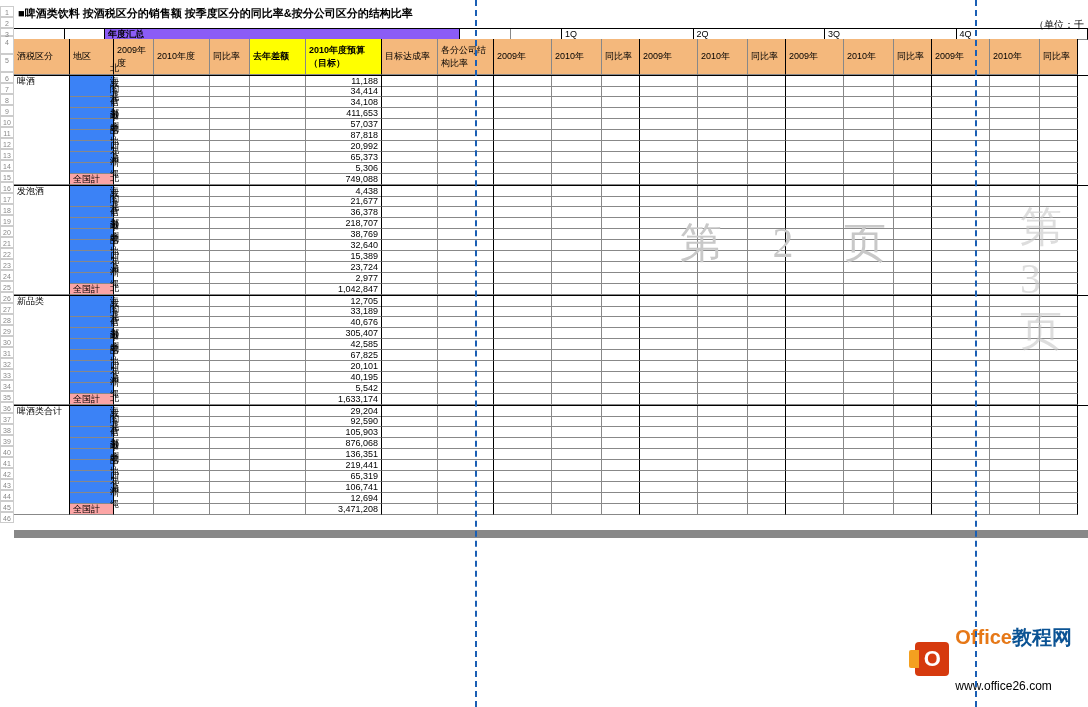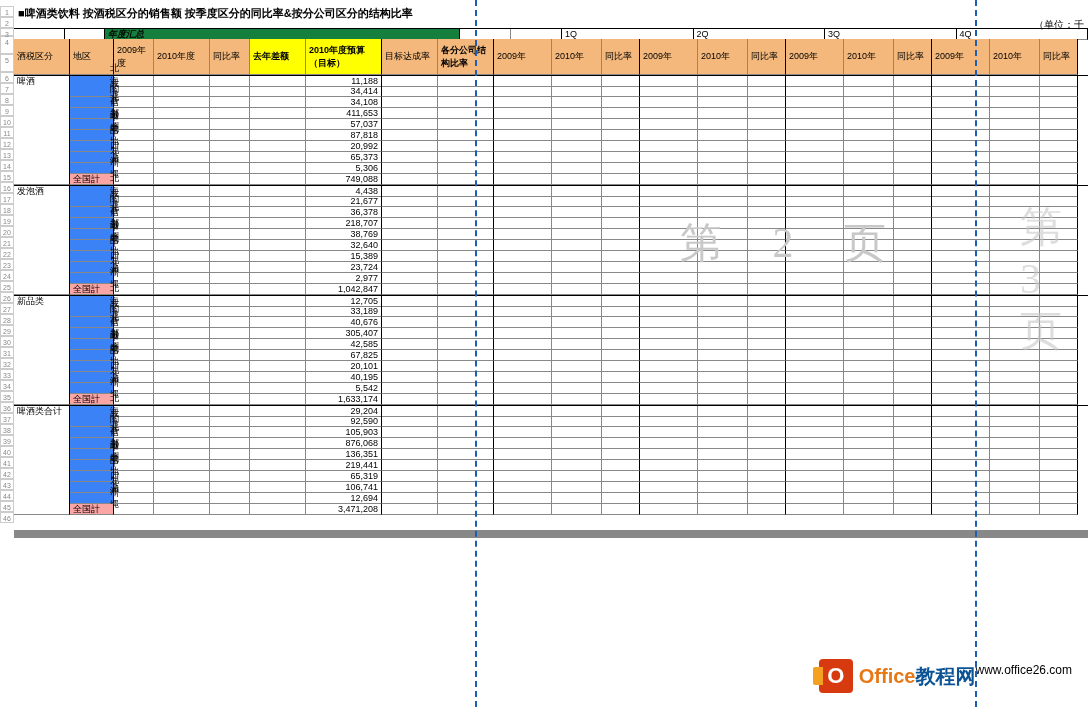"年度汇总" .group-yellow { background: #15803d -> #8b5cf6; font-style: italic -> none }
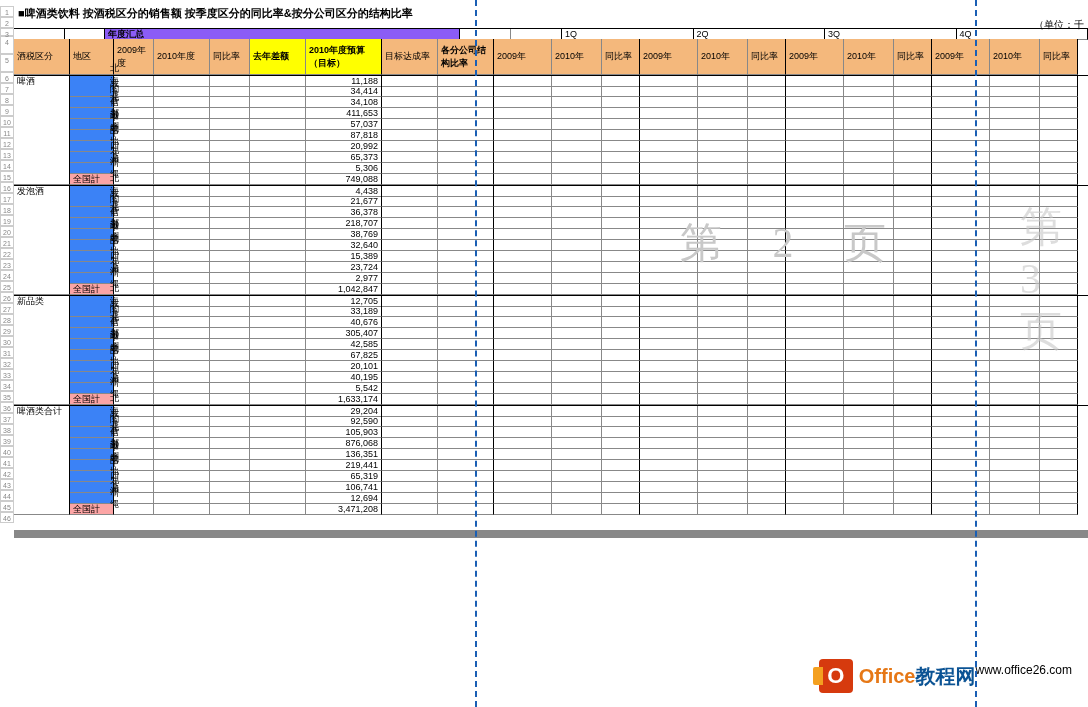"各分公司结构比率" .c-struct { font-weight: bold -> none }
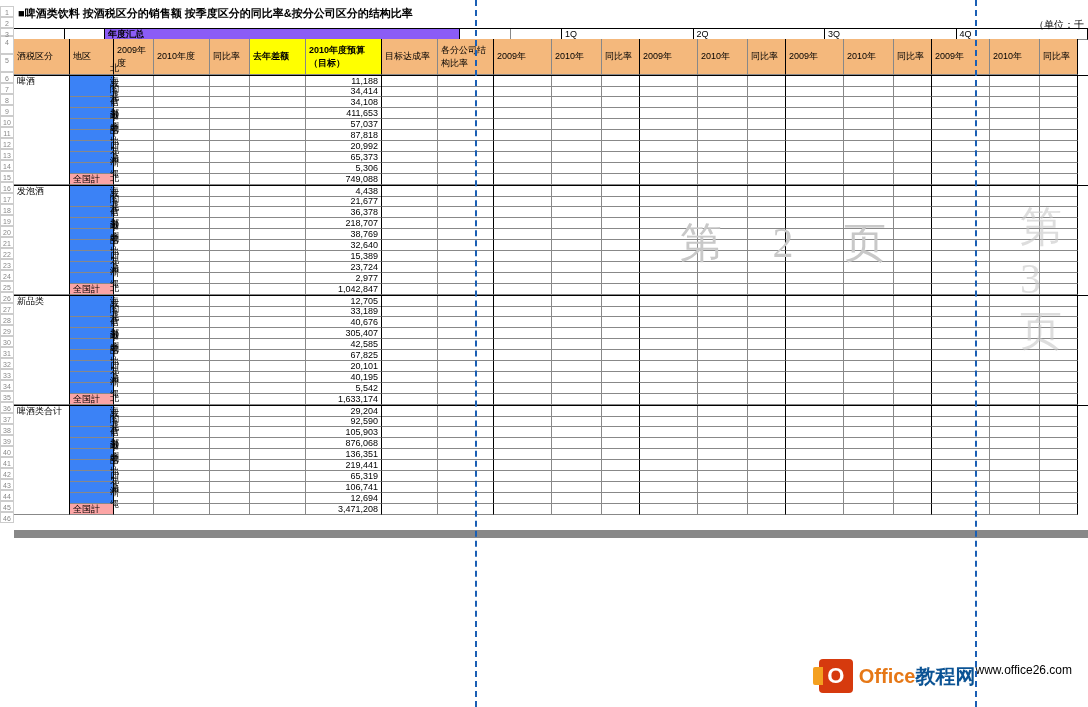"Office教程网" .logo-text { flex-direction: row -> column; gap: none -> 28px }
